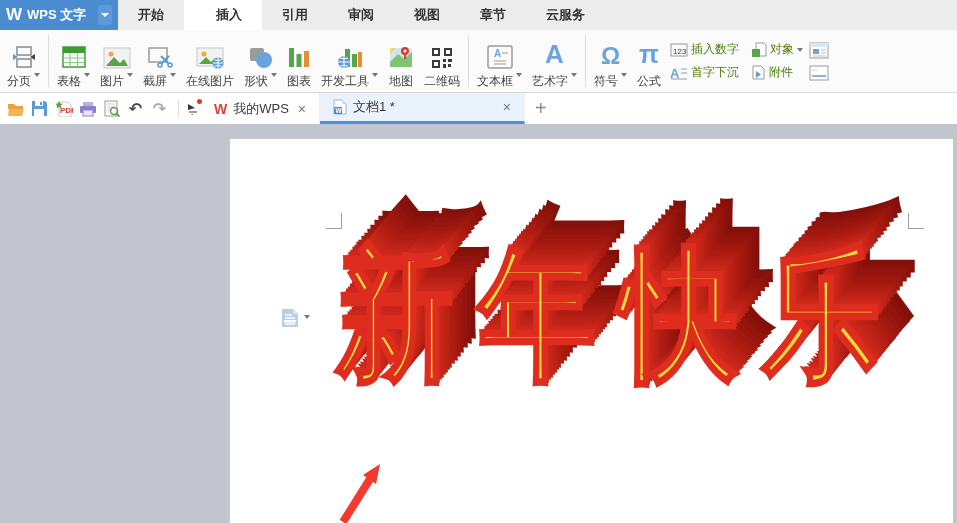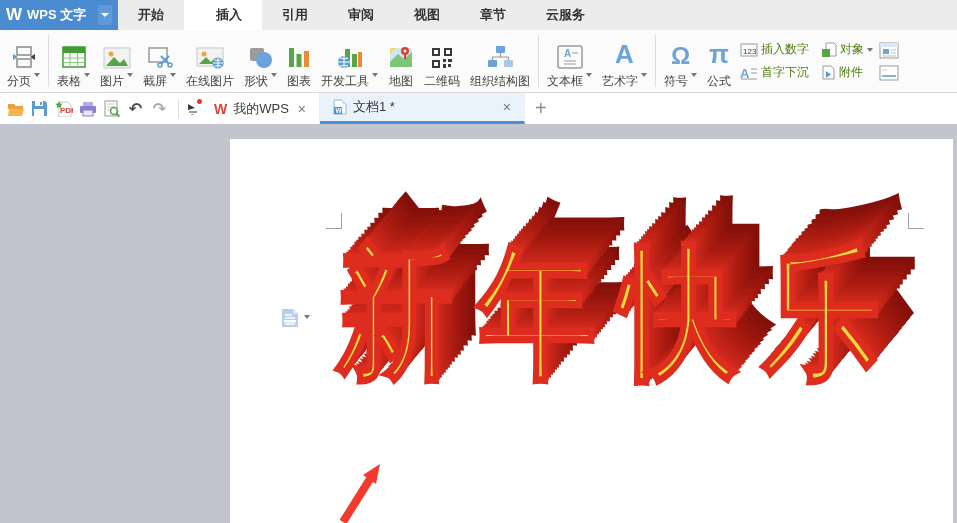"组织结构图" div.rib-item { html: <div> <div> <svg> <rect></rect> <path></path> <rect></rect> <rect></rect> </svg> </div> <div> <span>组织结构图</span> </div> </div> -> none }
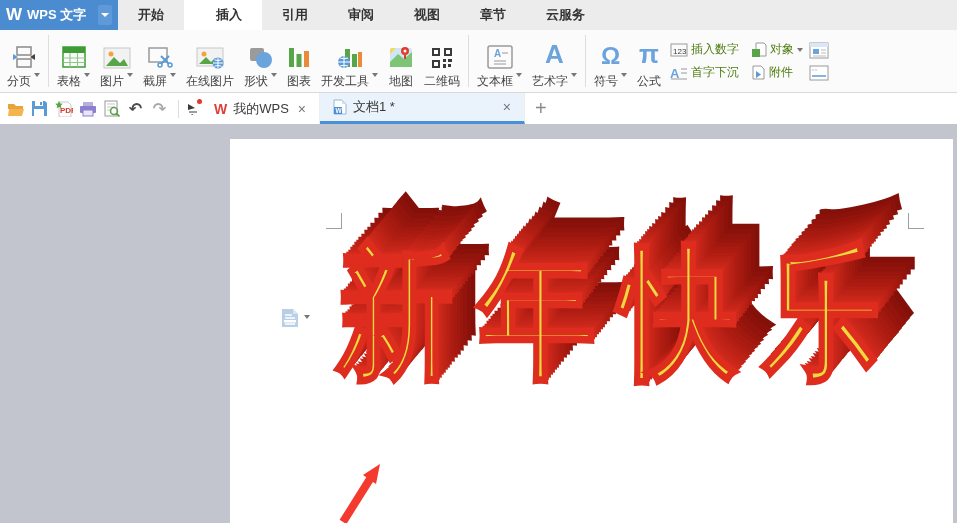"新年快乐" .workspace { font-family: Liberation Serif, serif -> none }
